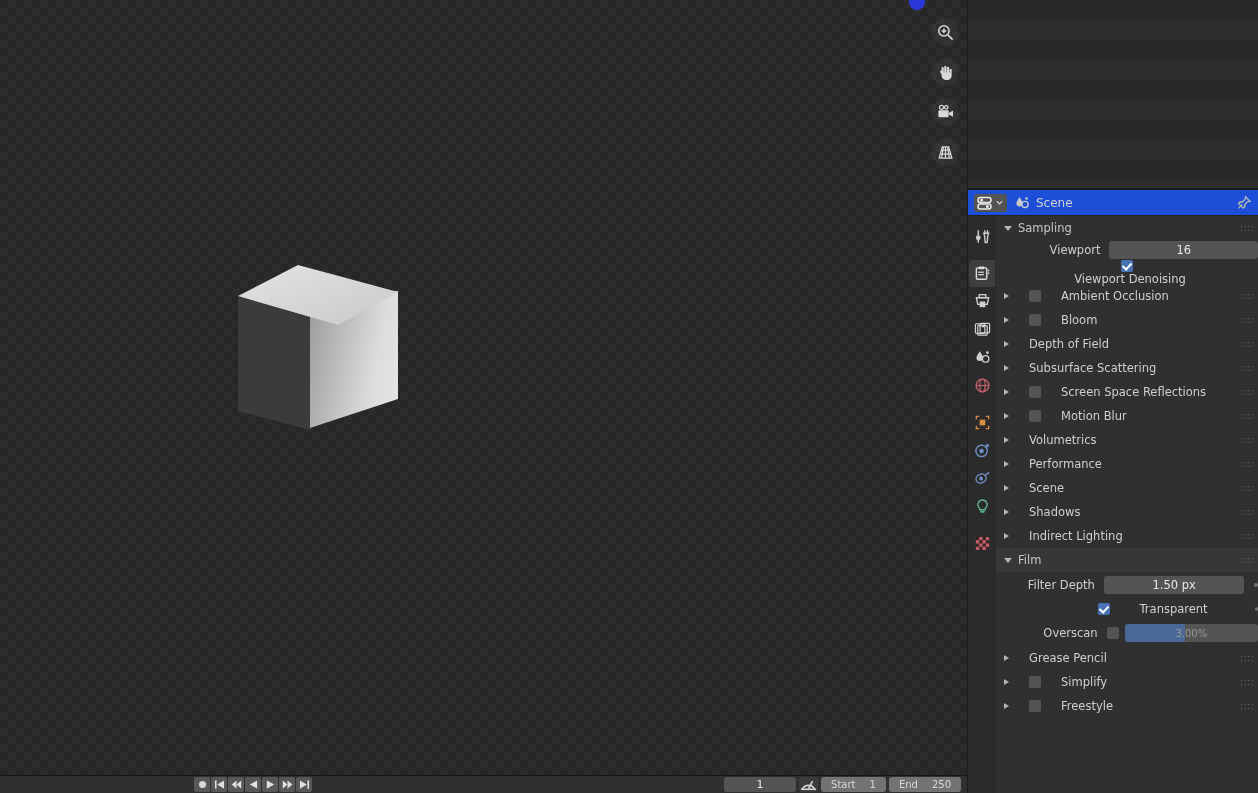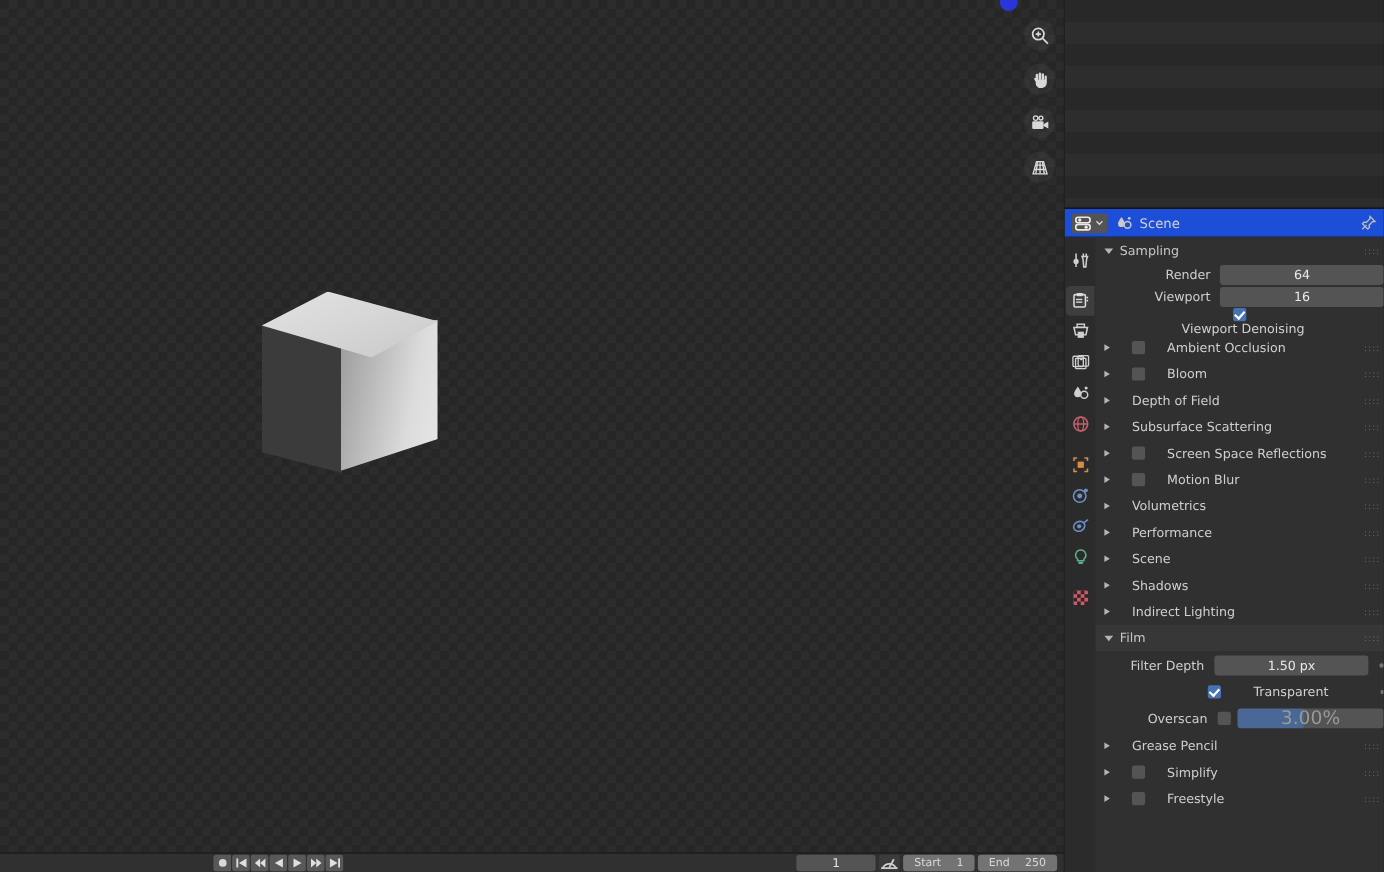"Render" div.row { html: <div> <span>Render</span> <div>64</div> </div> -> none }
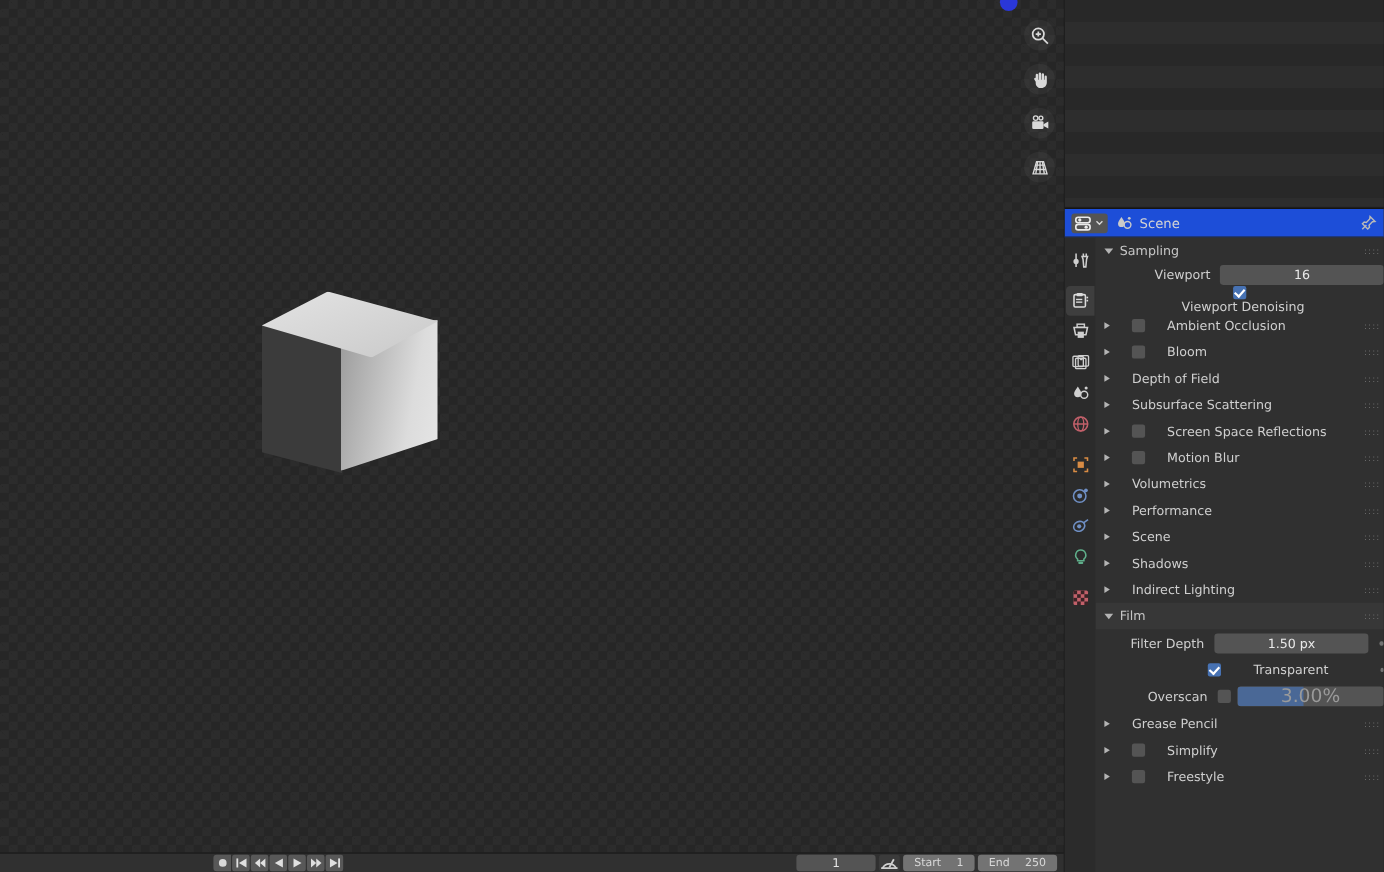"3.00%" .slider .txt { font-size: 17px -> 10px }
